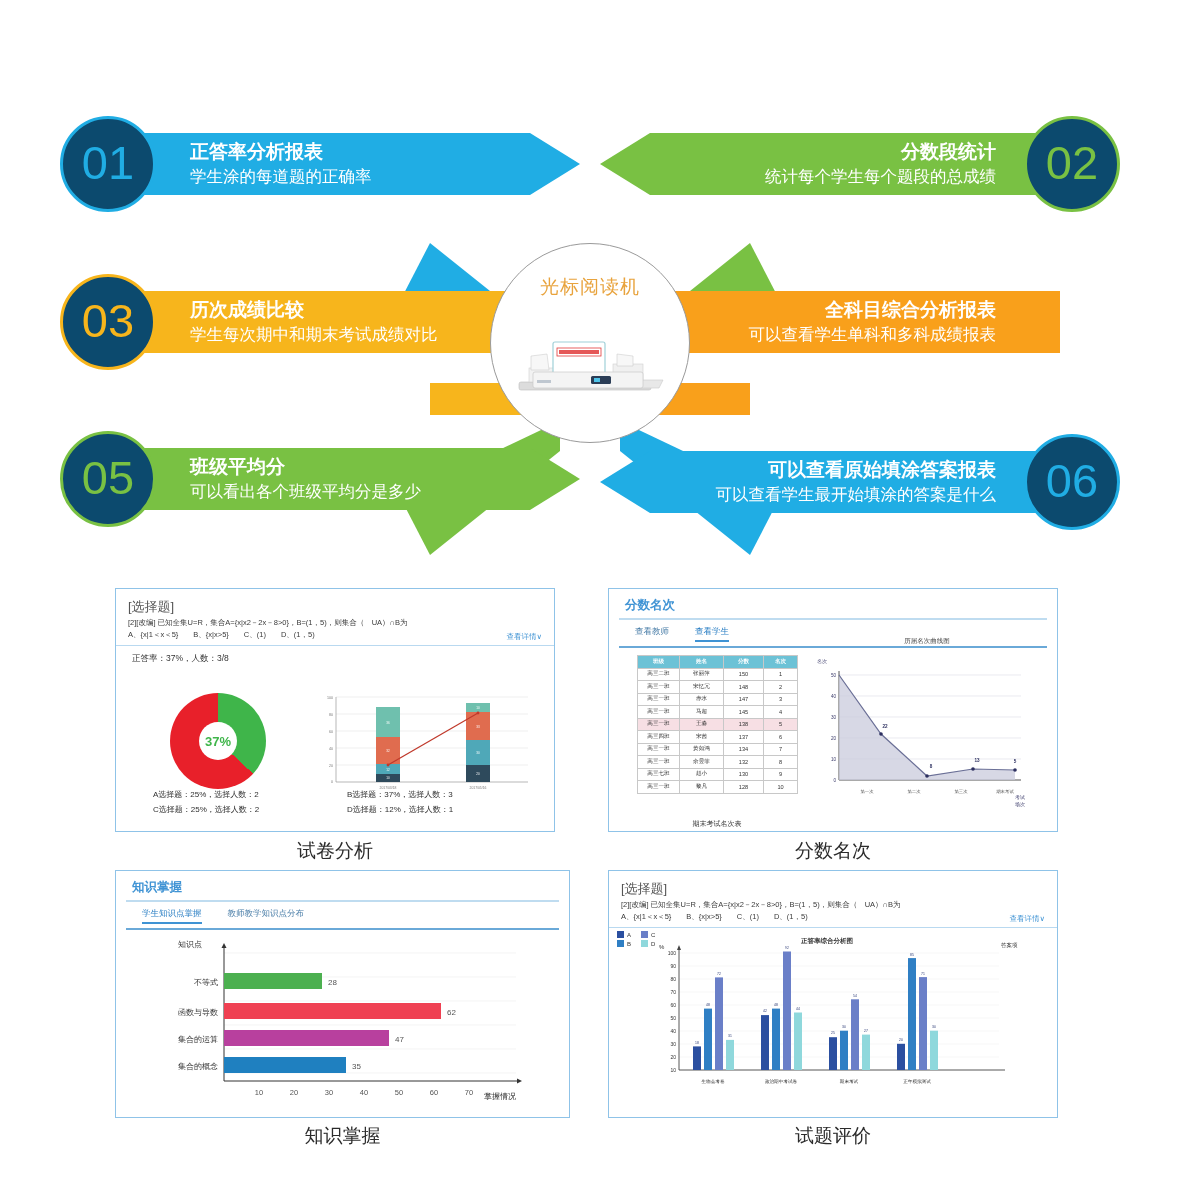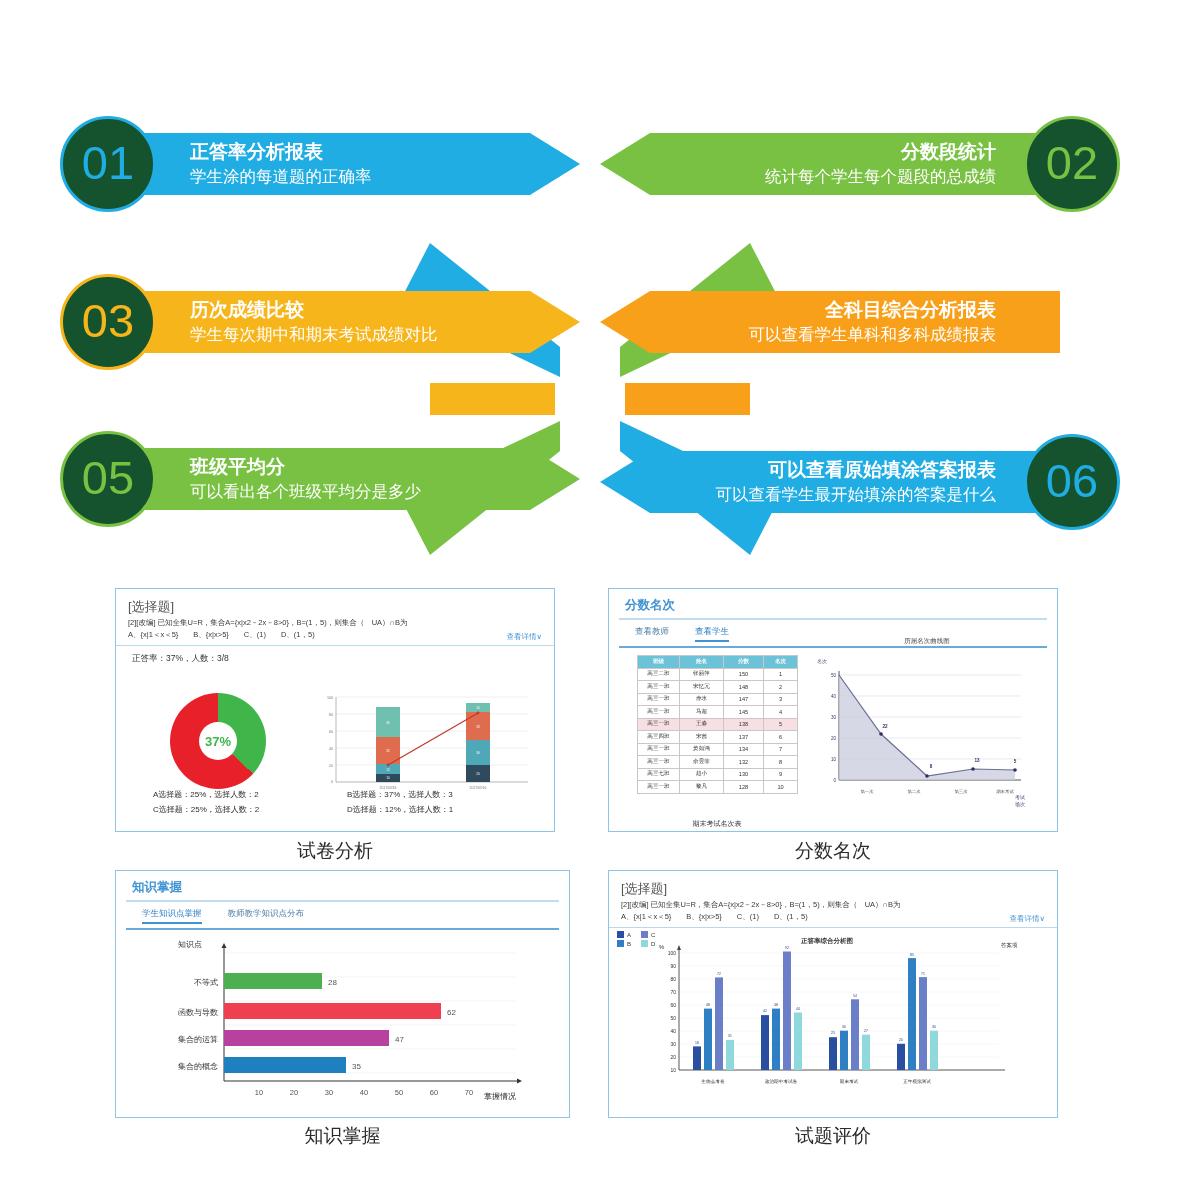"01" .num-circle { background: #14532d -> #0c4a6e }
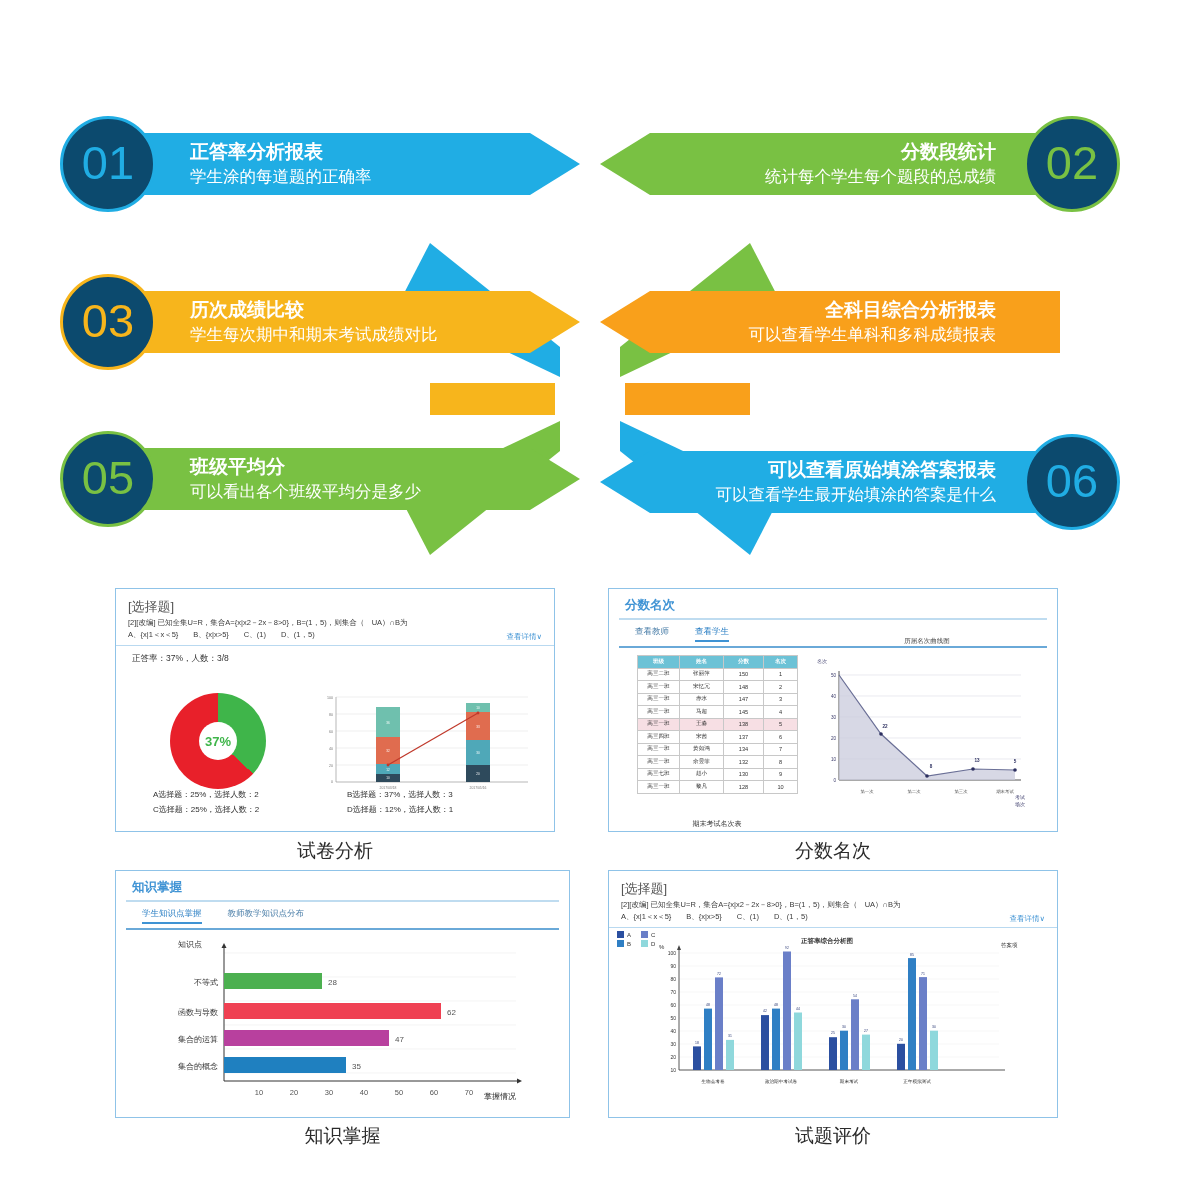"光标阅读机" div.center-circle { html: none -> <div> <div>光标阅读机</div> <svg> <rect></rect> <polygon></polygon> <rect></rect> <polygon></polygon> <rect></rect> <polygon></polygon> <rect></rect> <rect></rect> <rect></rect> <rect></rect> <rect></rect> <rect></rect> <rect></rect> </svg> </div> }
